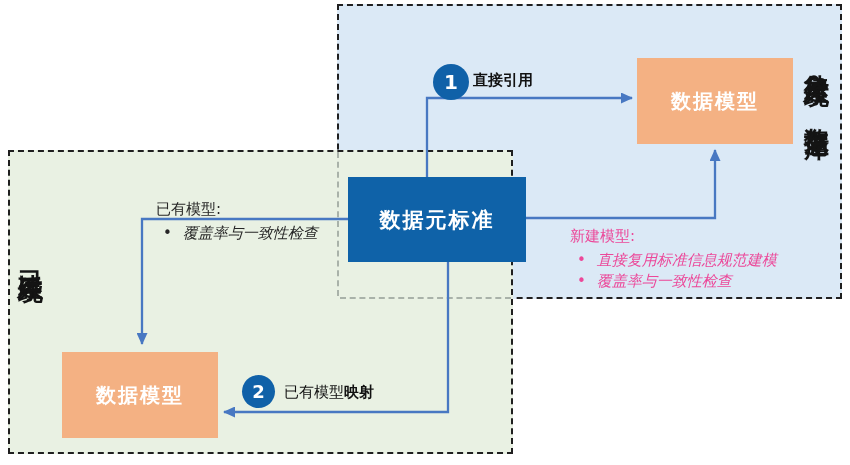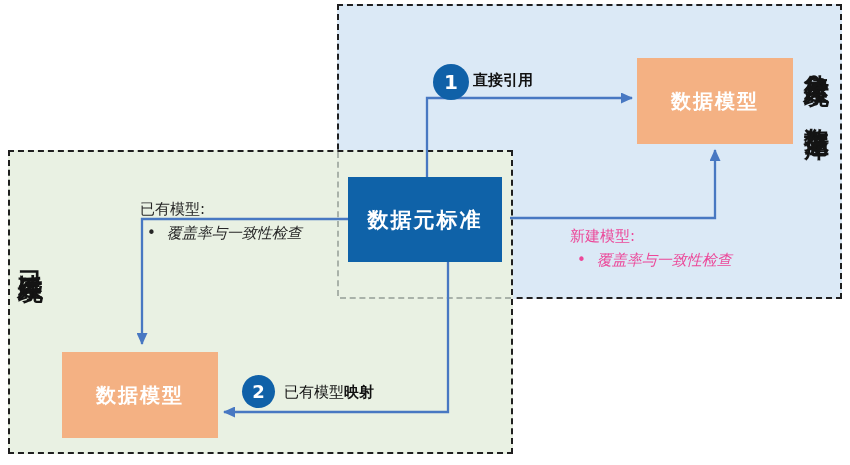"已有模型:" .annot-left { left: 140px -> 156px }
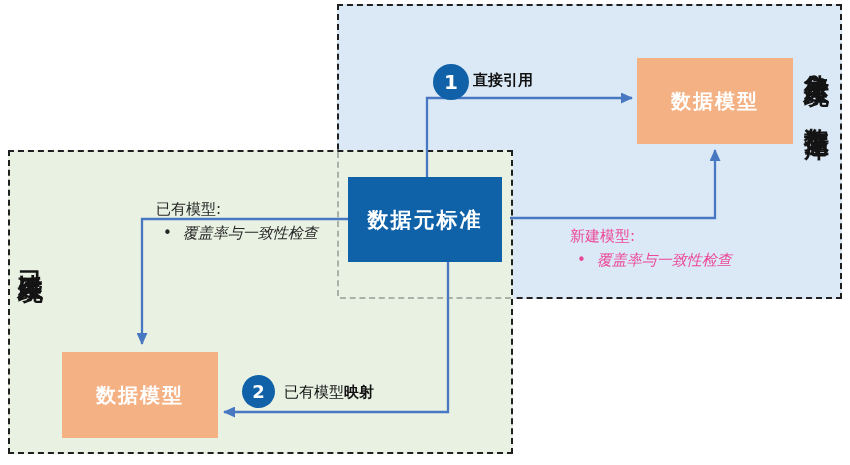"数据元标准" .node-standard { width: 154px -> 178px }
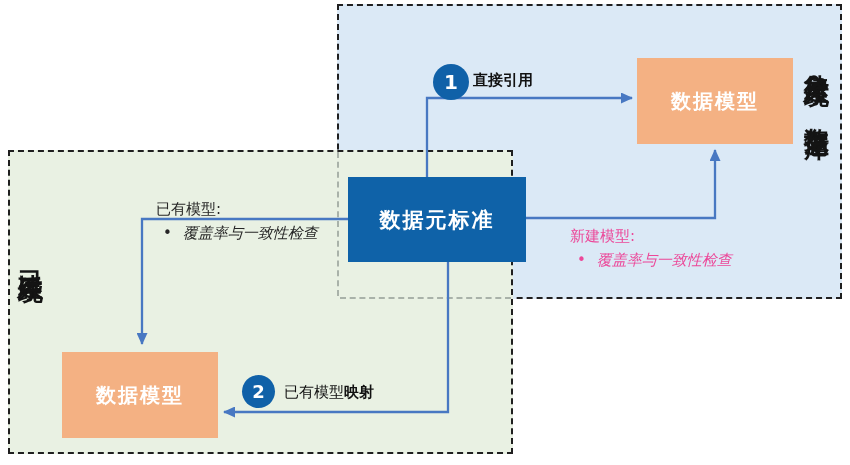"直接复用标准信息规范建模" li { html: none -> <li>直接复用标准信息规范建模</li> }
